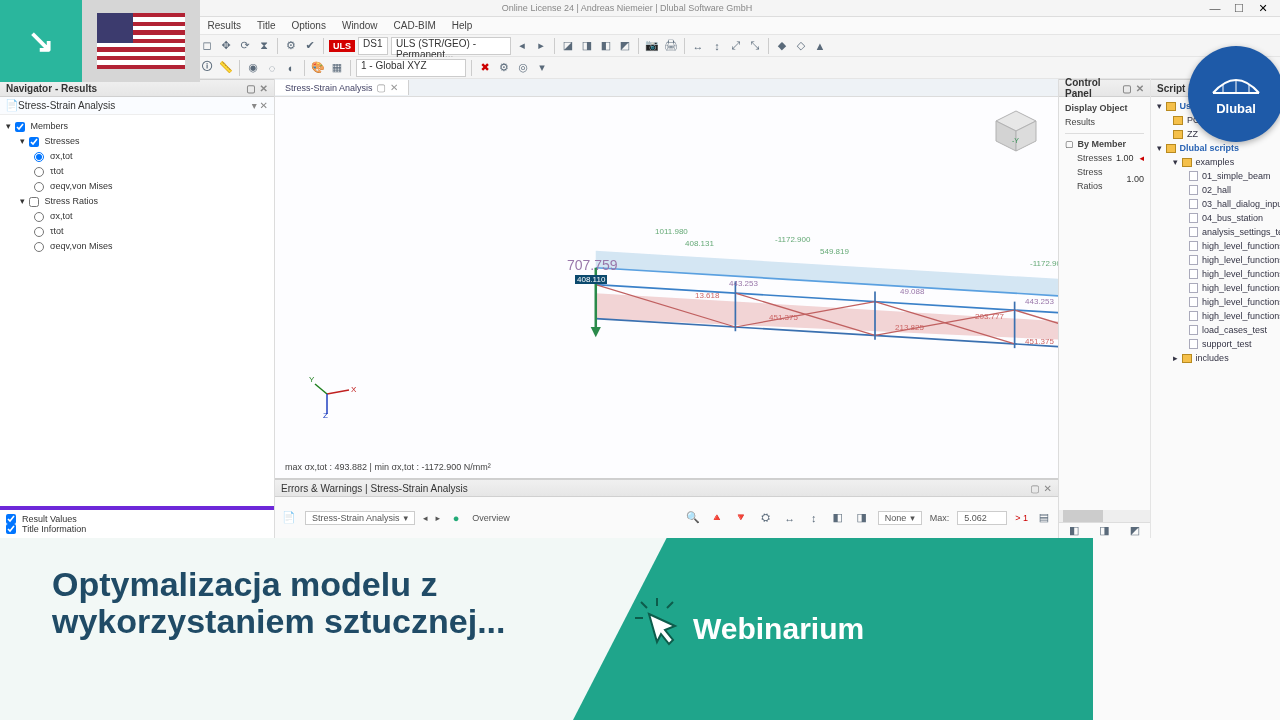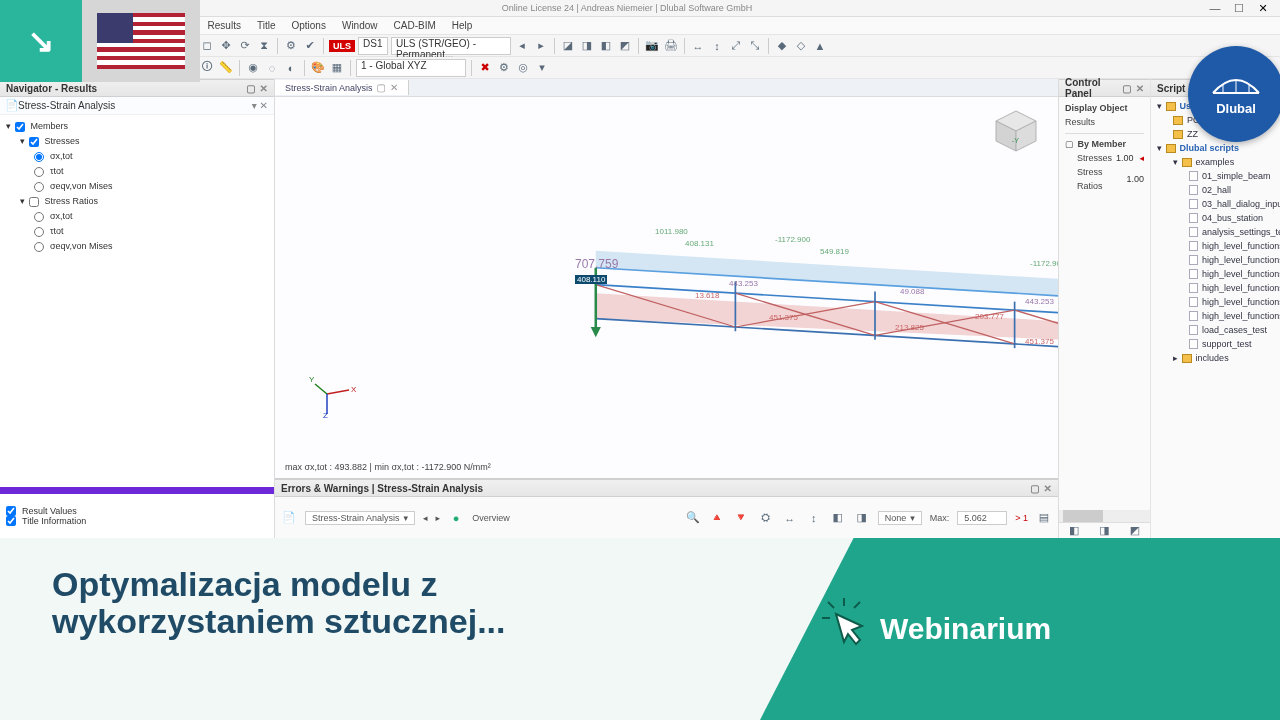"707.759" div { font-size: 12px -> 14px; left: 300px -> 292px }
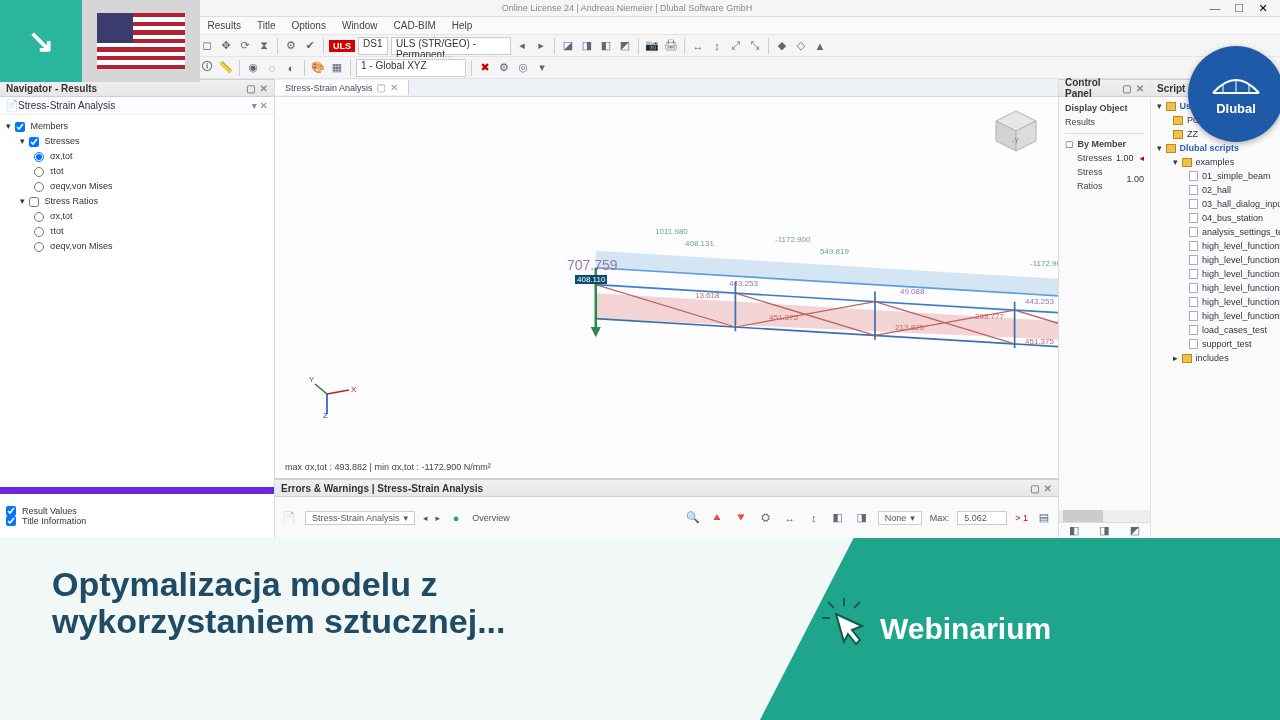"Errors & Warnings | Stress-Strain" div.panelhdr { font-weight: 700 -> 400 }
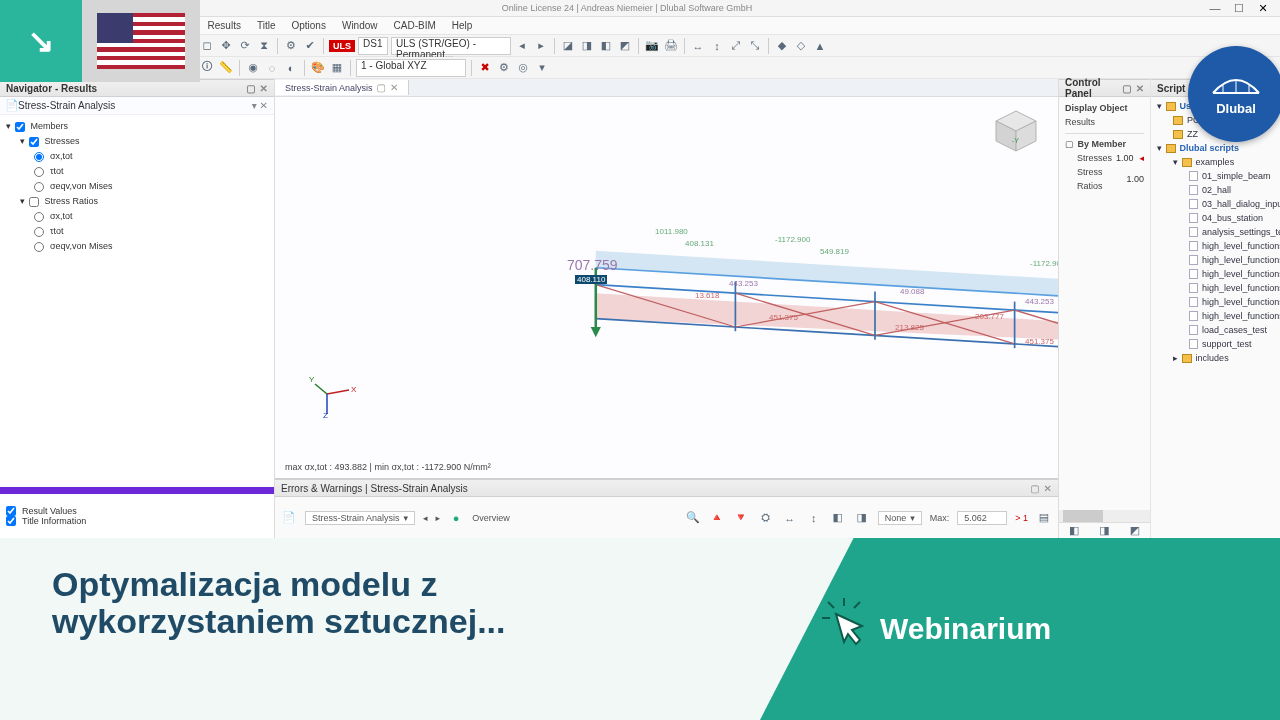"Result Values" .leftbottom { border-top: 7px solid #6d28d9 -> 4px solid #6d28d9; padding: 12px 6px -> 4px 6px }
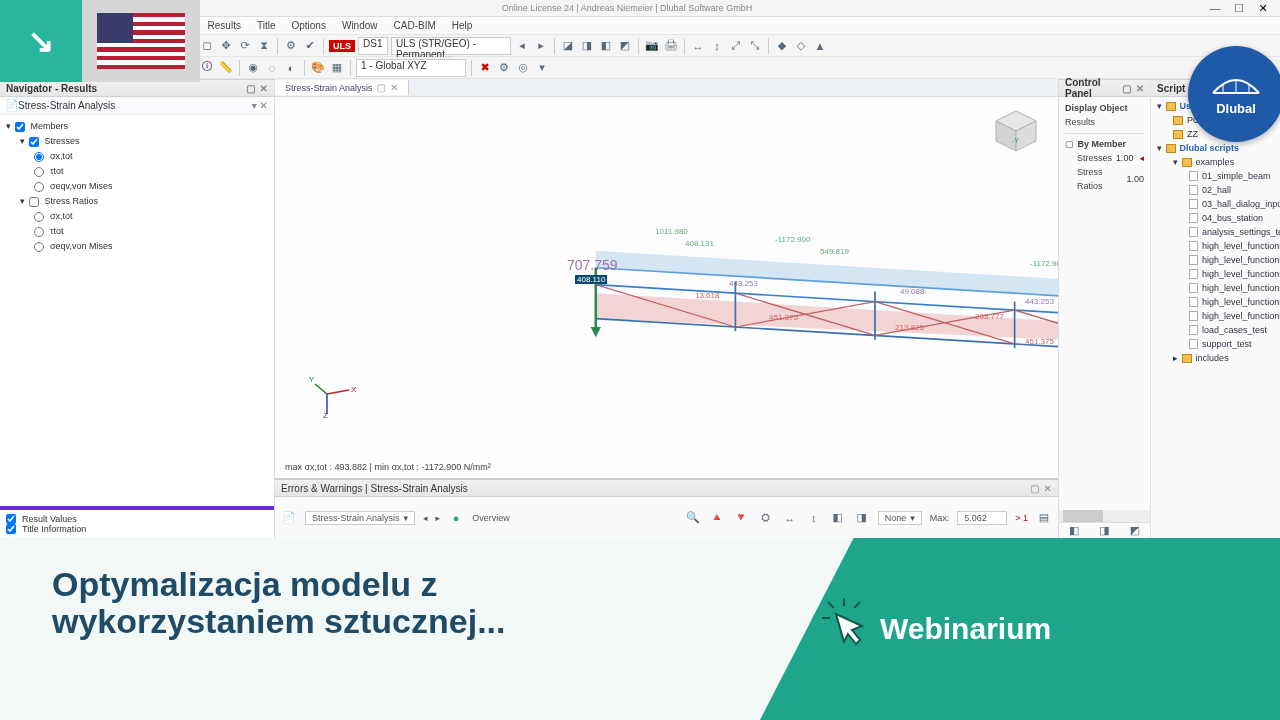"Optymalizacja modelu z wykorzystaniem" .bottom-banner { width: 1280px -> 1093px }
